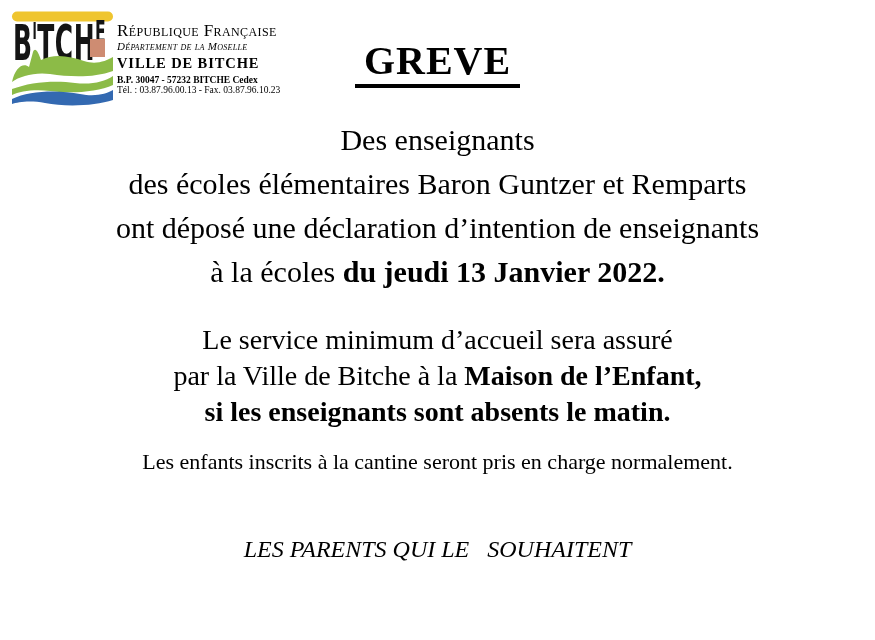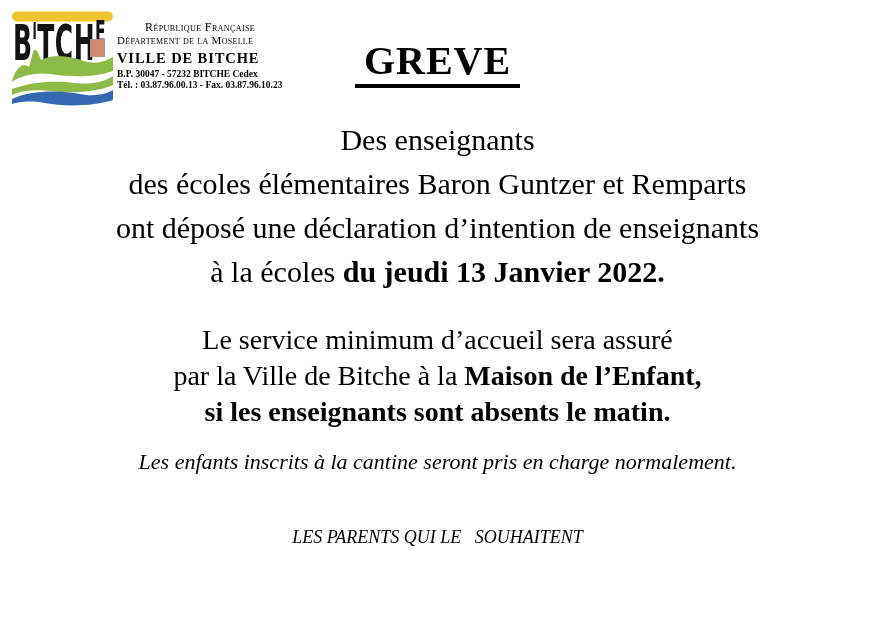"République Française" .lh-republic { font-size: 12px -> 17px; margin-left: 28px -> none }
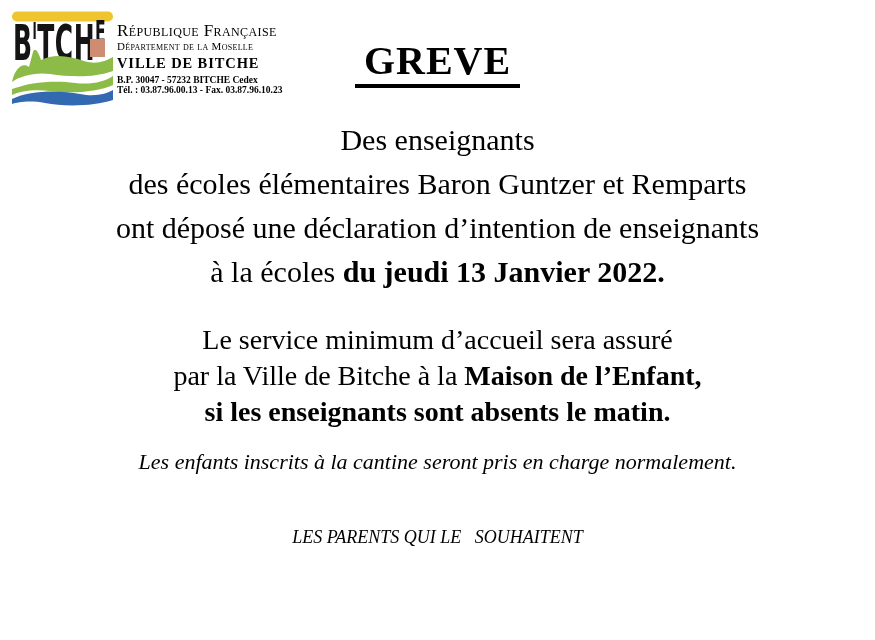"Département de la Moselle" .lh-department { font-style: none -> italic }
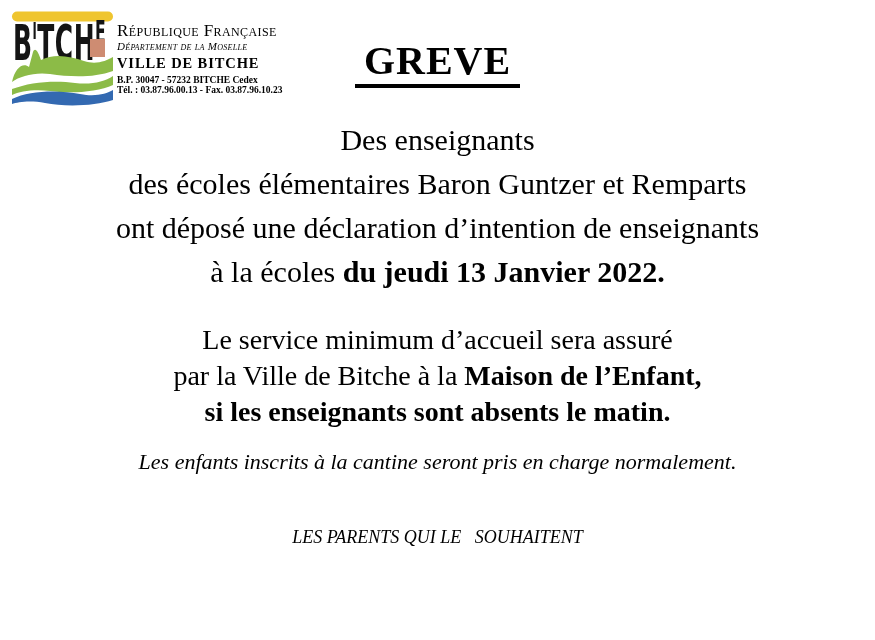"Tél. : 03.87.96.00.13 - Fax." .lh-phone { font-weight: bold -> normal }
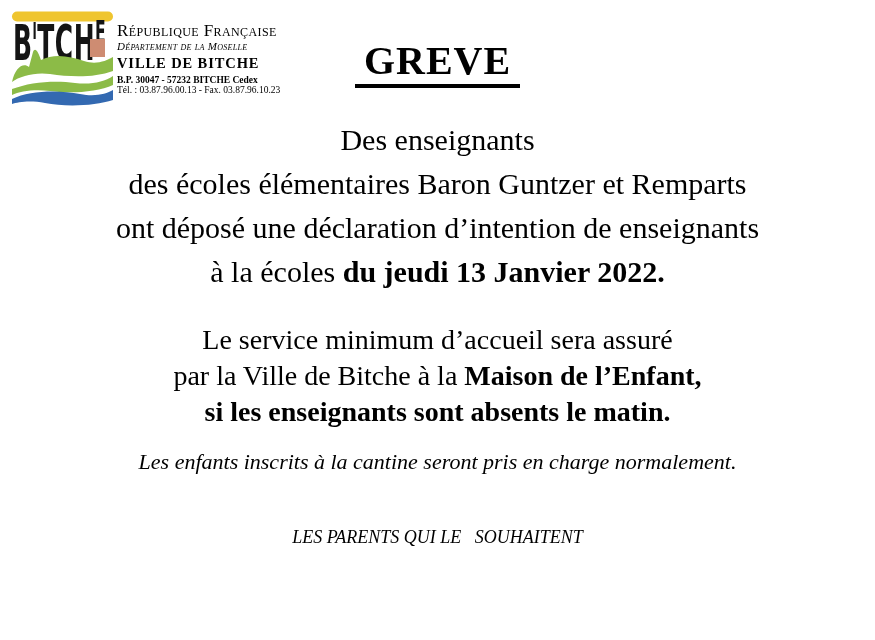"Les enfants inscrits à la" .p3 { font-style: italic -> none }
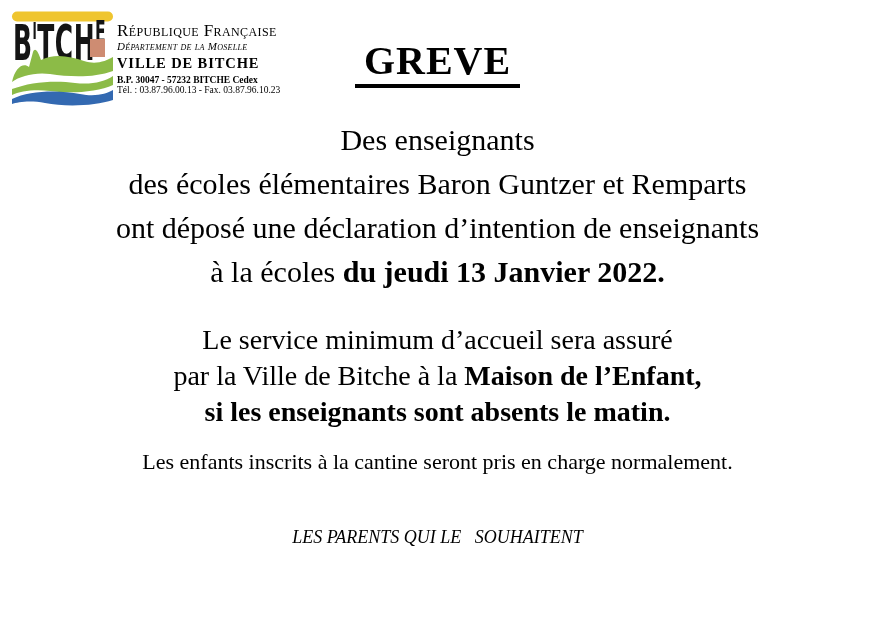"LES PARENTS QUI LE SOUHAITENT" .p4 { font-size: 18px -> 24px; margin-top: 44px -> 56px }
